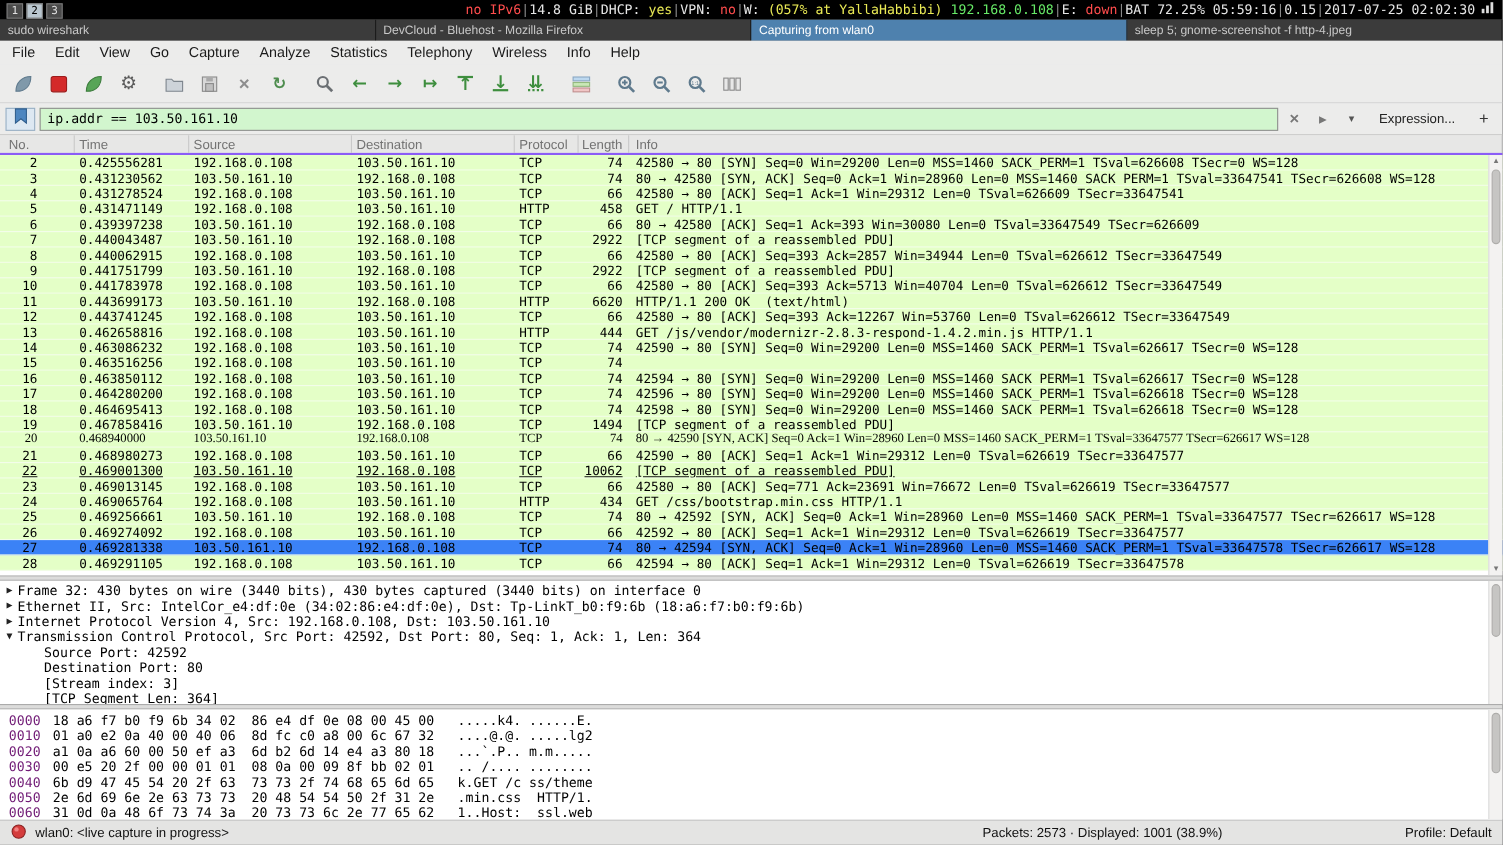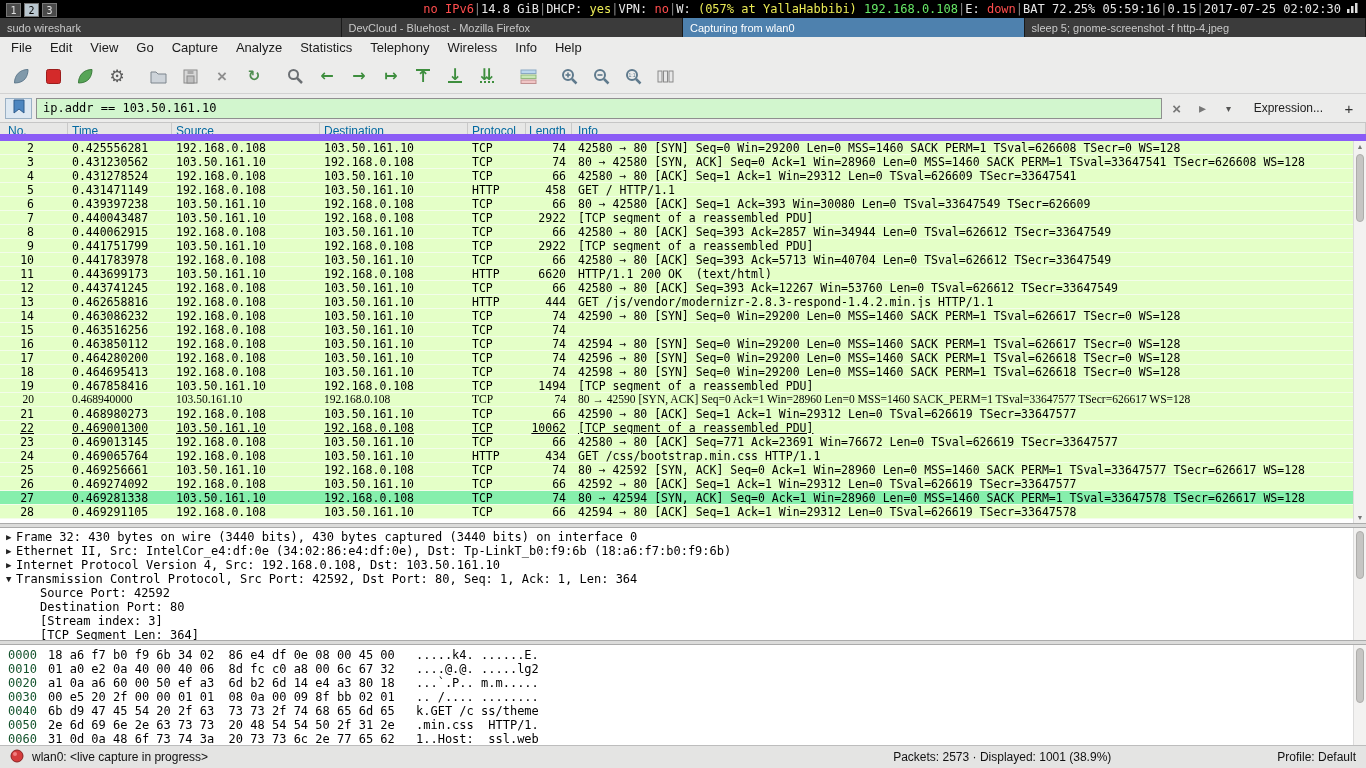"No." .colhdr { border-bottom: 7px solid #8b5cf6 -> 2px solid #8b5cf6; color: #0369a1 -> #737373 }
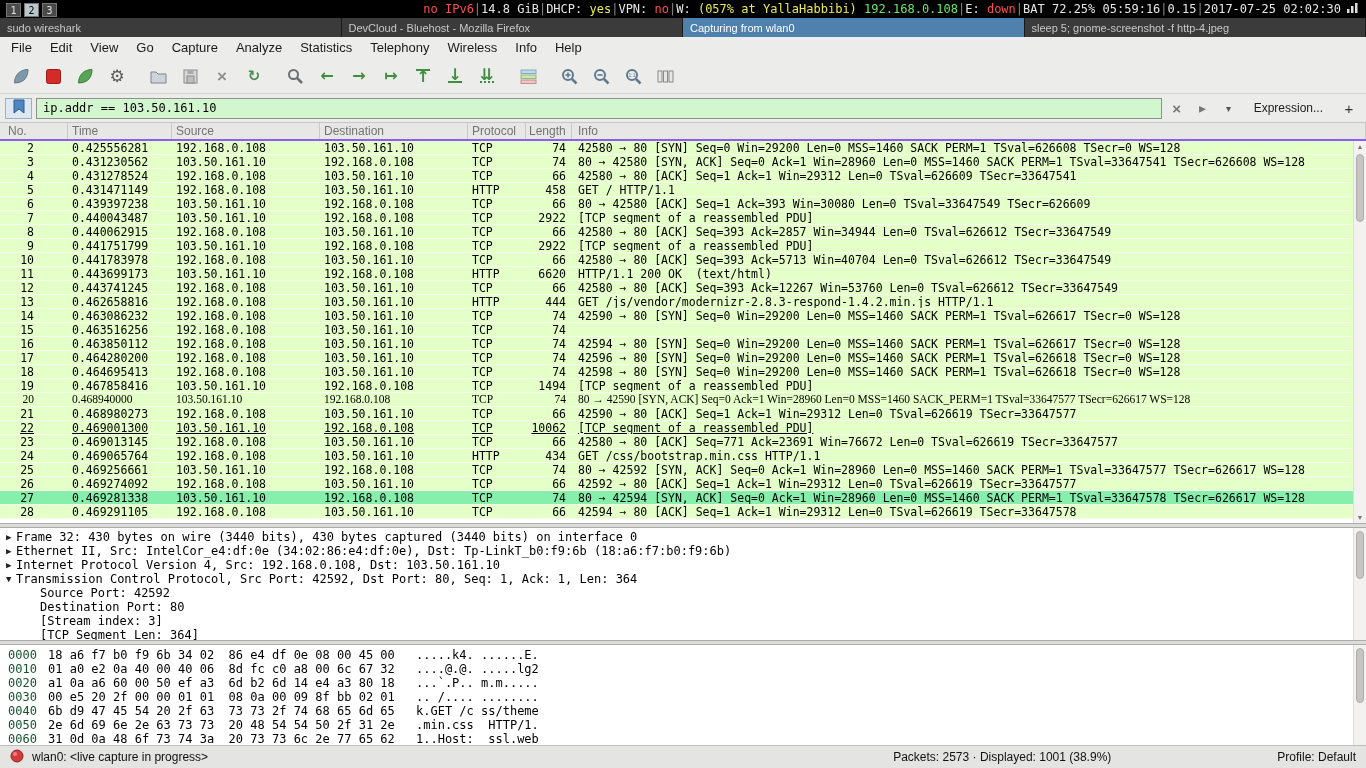"27" div.prow { background: #86efac -> #3b82f6 }
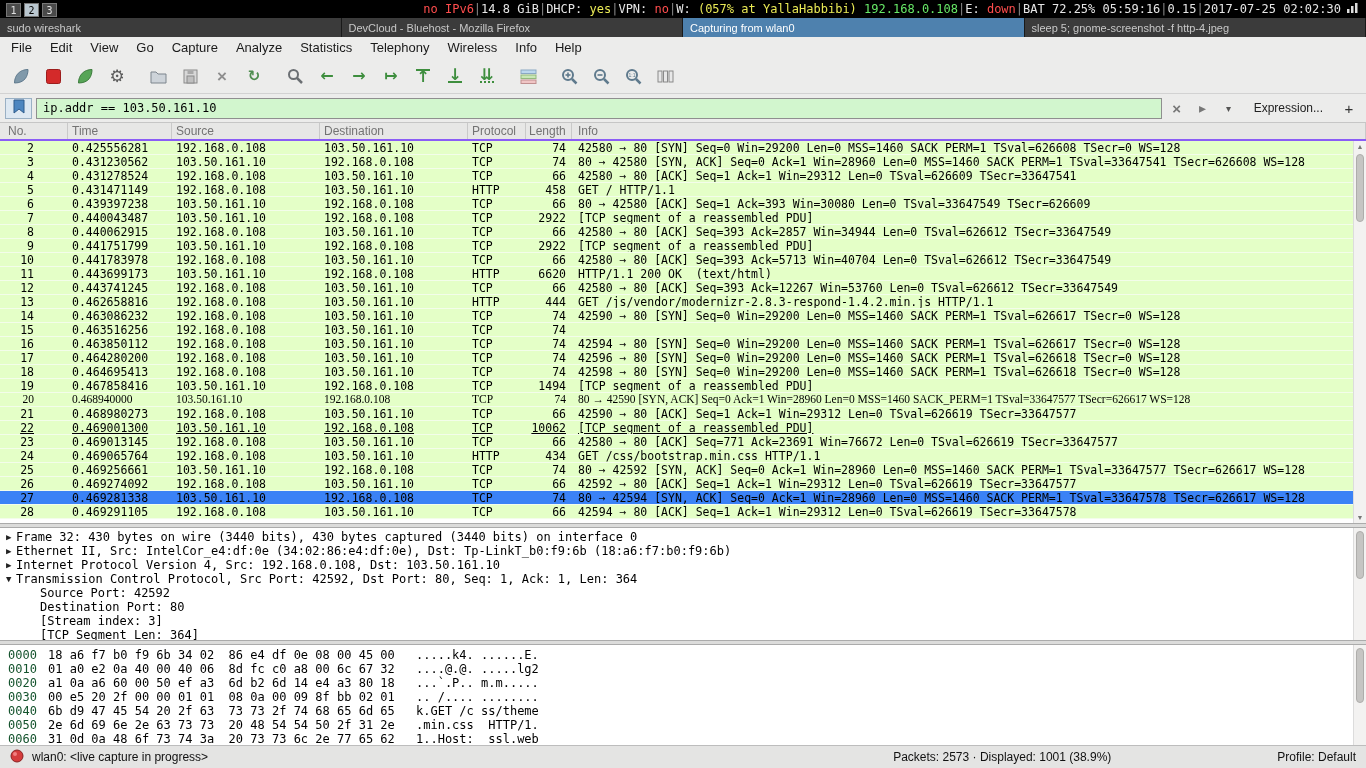"0000" .hoff { color: #14532d -> #701a75 }
